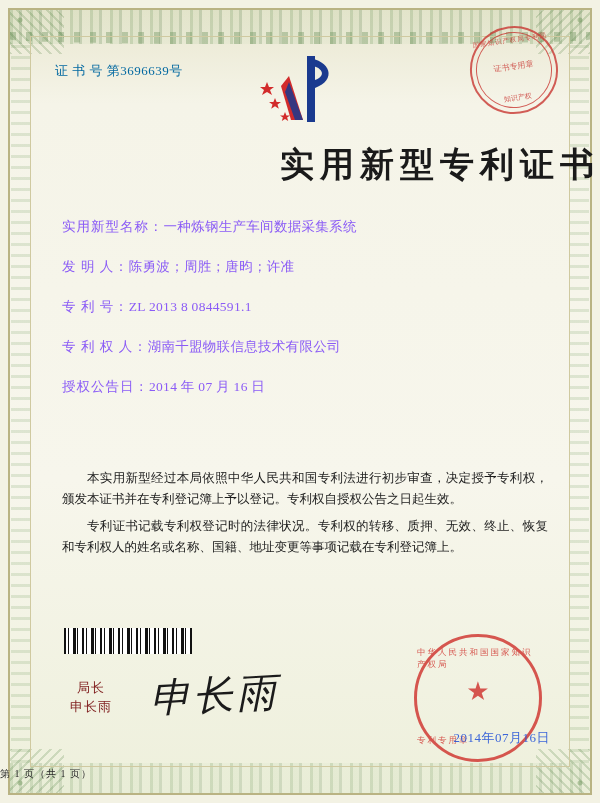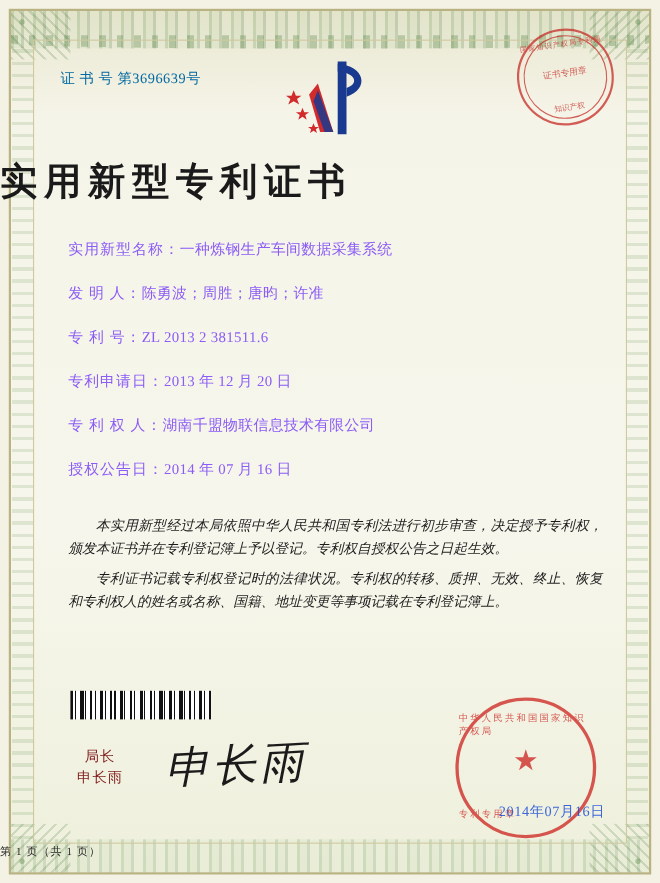"实用新型专利证书" .title { text-align: left -> right }
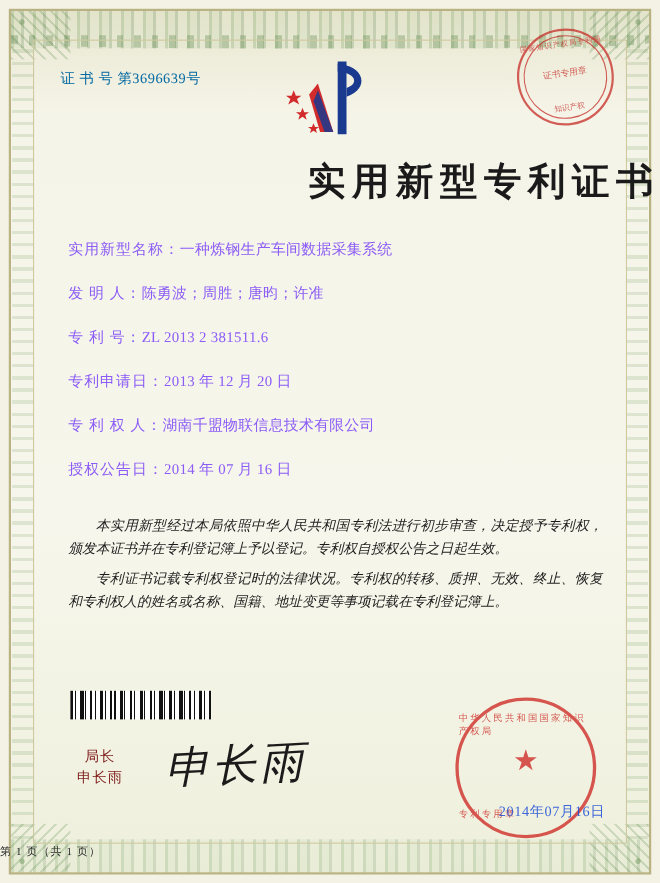"ZL 2013 2 381511.6" span.field-value { text: 2 381511.6 -> 8 0844591.1 }
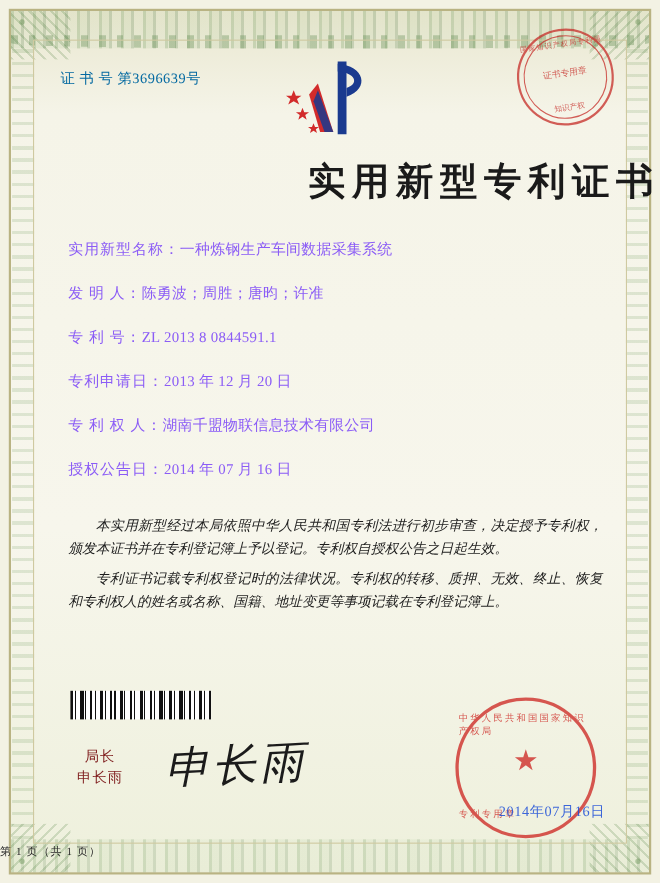"专利申请日：2013 年 12 月 20" div.field-row { html: <div> <span>专利申请日：</span><span>2013 年 12 月 20 日</span> </div> -> none }
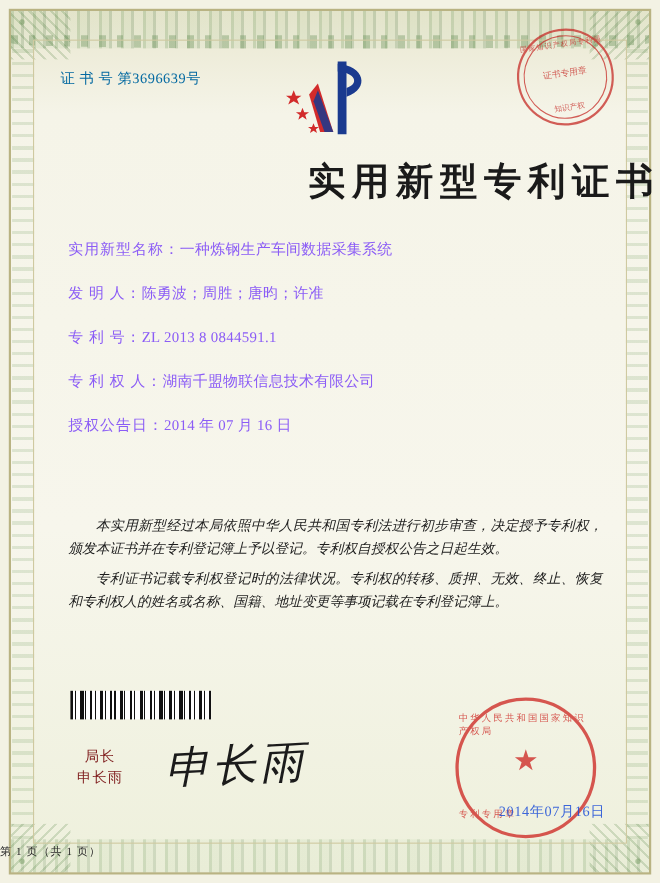"本实用新型经过本局依照中华人民共和国专利法进行初步审查，决定授予专利权，颁发本证" .body-text { font-style: italic -> none }
